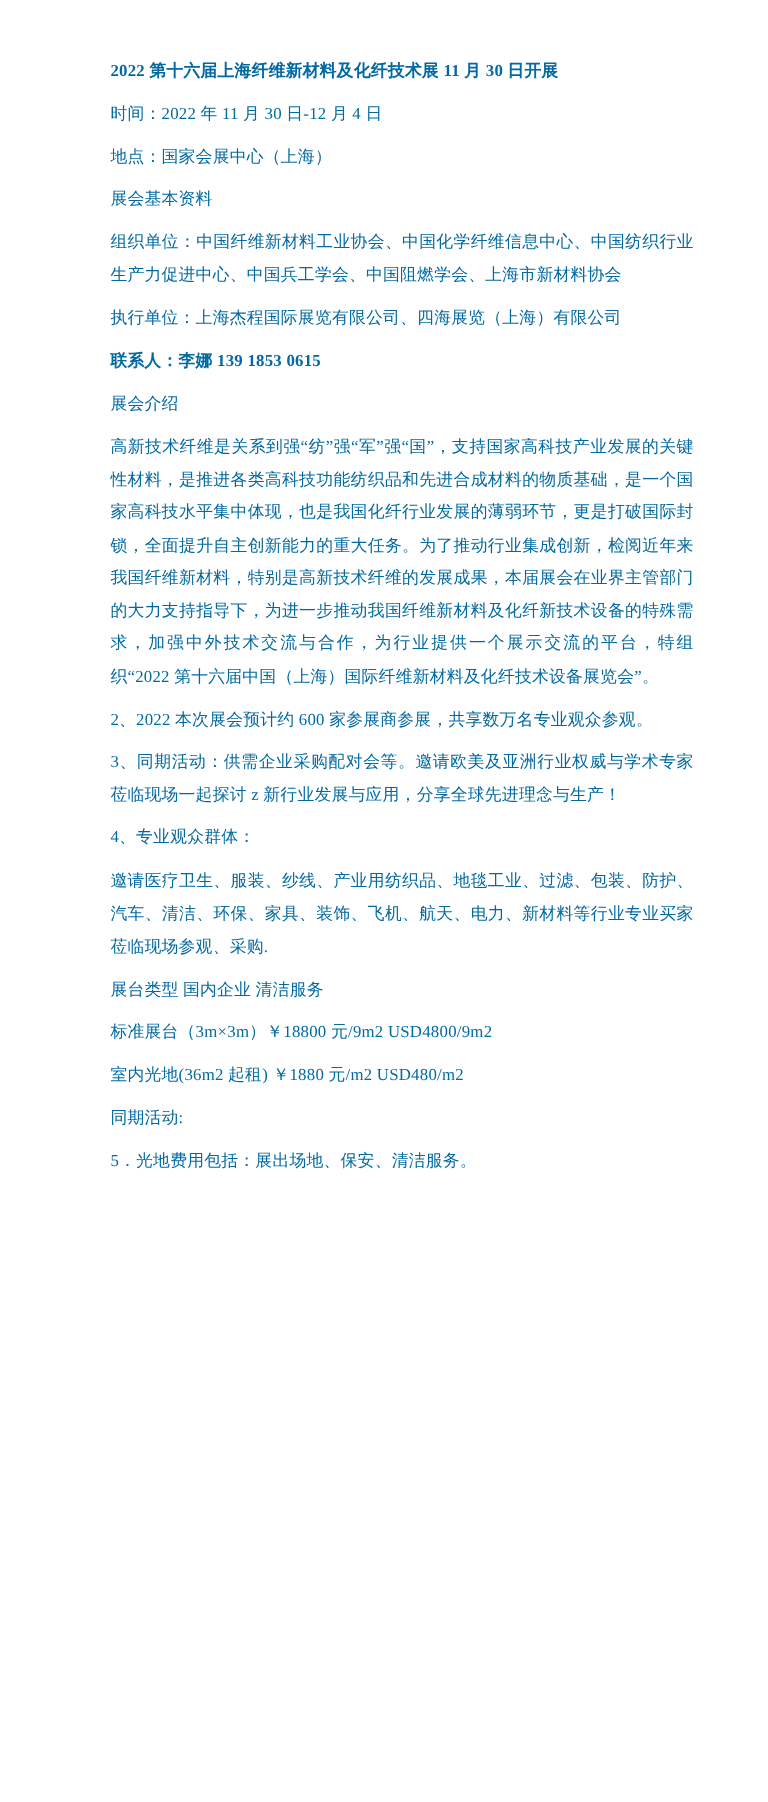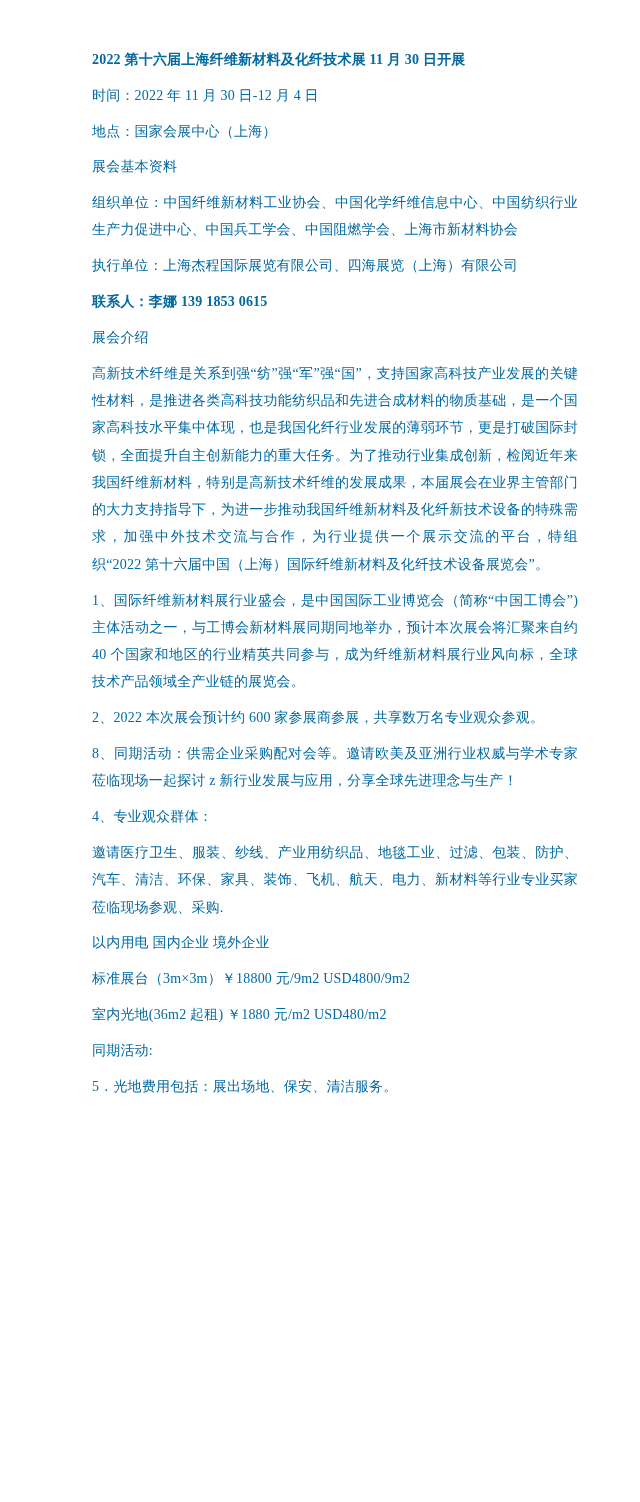"1、国际纤维新材料展行业盛会，是中国国际工业博览会（简称“中国工博会”)主体活动" p { html: <p>1、国际纤维新材料展行业盛会，是中国国际工业博览会（简称“中国工博会”)主体活动之一，与工博会新材料展同期同地举办，预计本次展会将汇聚来自约 40 个国家和地区的行业精英共同参与，成为纤维新材料展行业风向标，全球技术产品领域全产业链的展览会。</p> -> none }
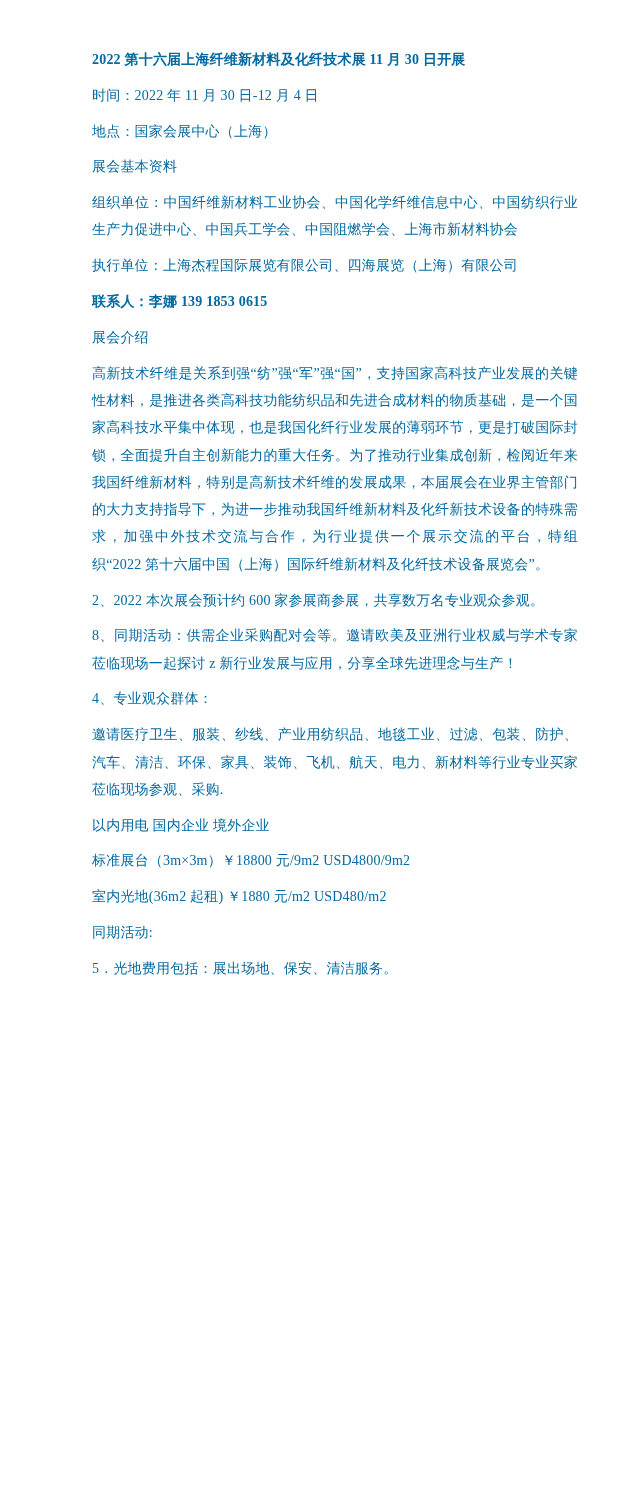"8、同期活动：供需企业采购配对会等。邀请欧美及亚洲行业权威与学术专家莅临现场一起" p { text: 8 -> 3 }
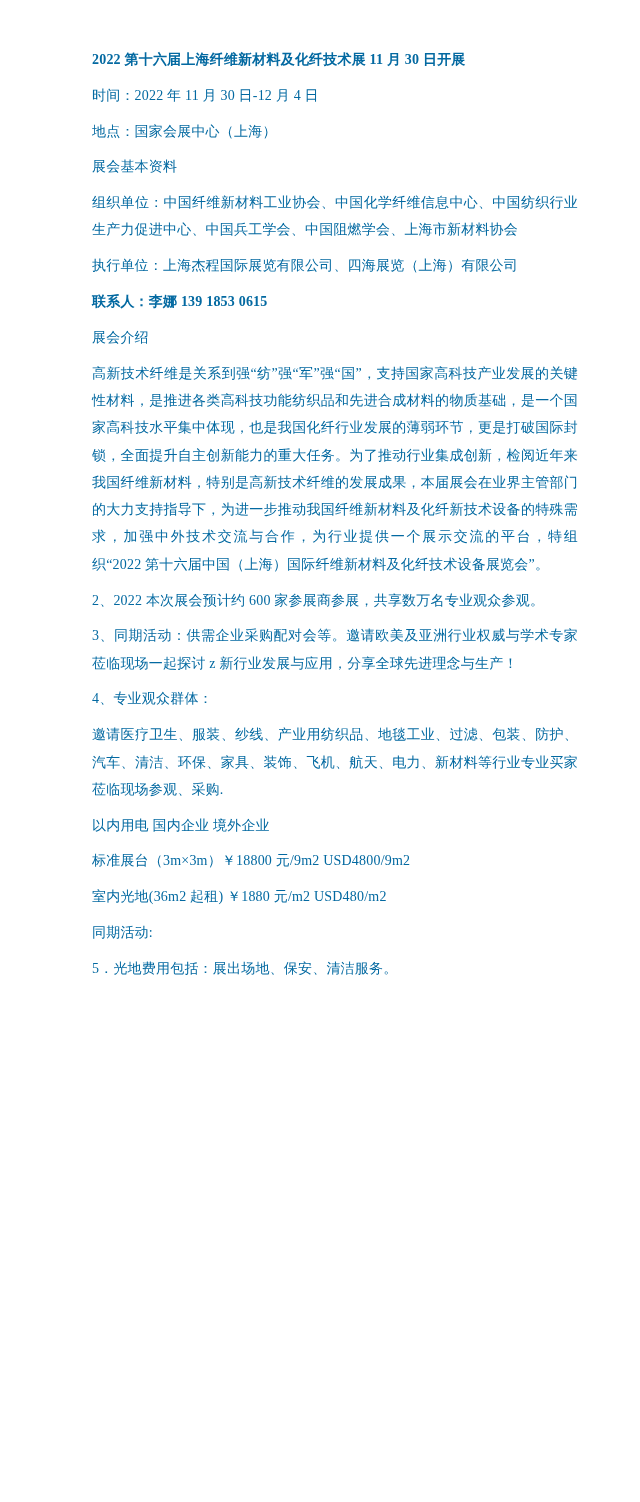"以内用电 国内企业 境外企业" p { text: 以内用电  国内企业  境外企业 -> 展台类型  国内企业  清洁服务 }
